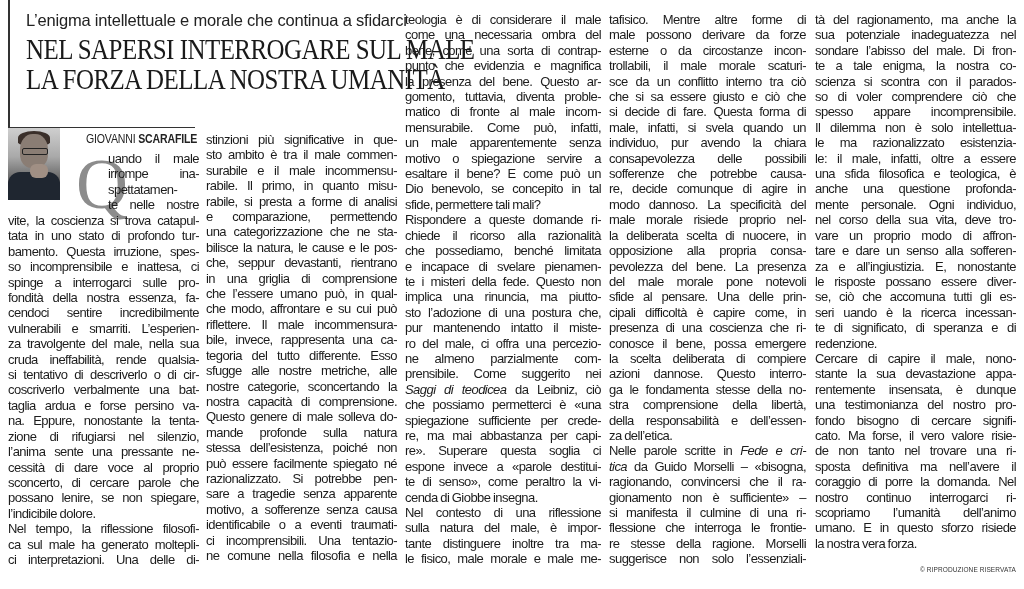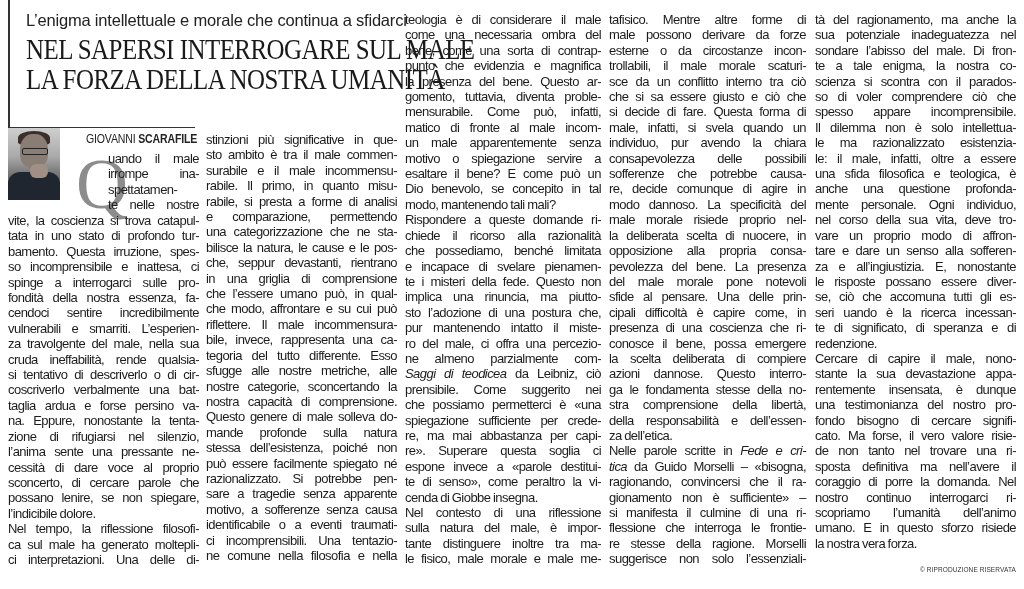"mensurabile. Come può, infatti," span.line { order: before "matico di fronte al male" -> after "matico di fronte al male" }
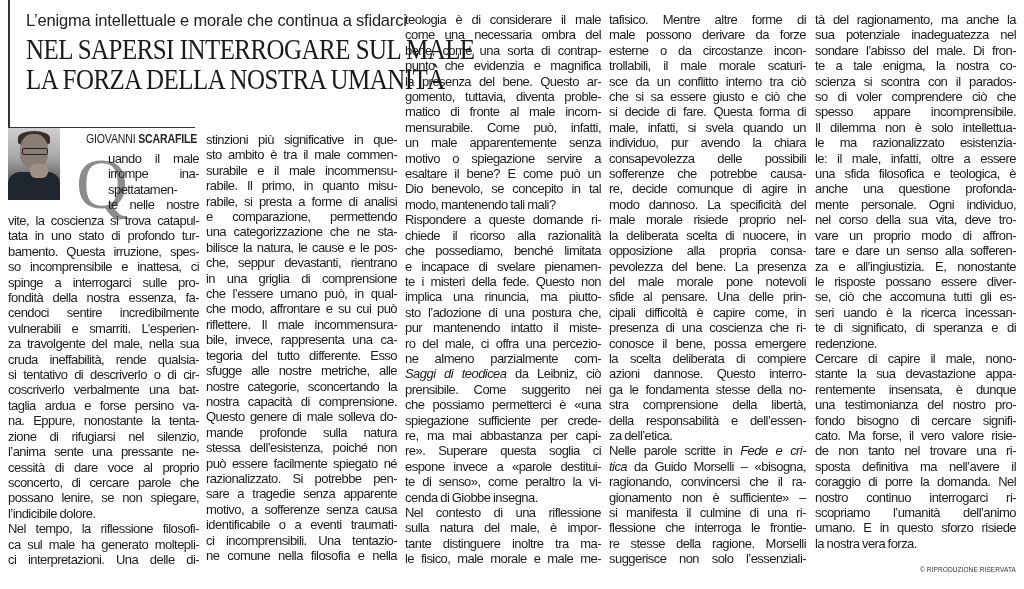"modo, mantenendo tali mali?" span.line { text: modo, mantenendo -> sfide, permettere }
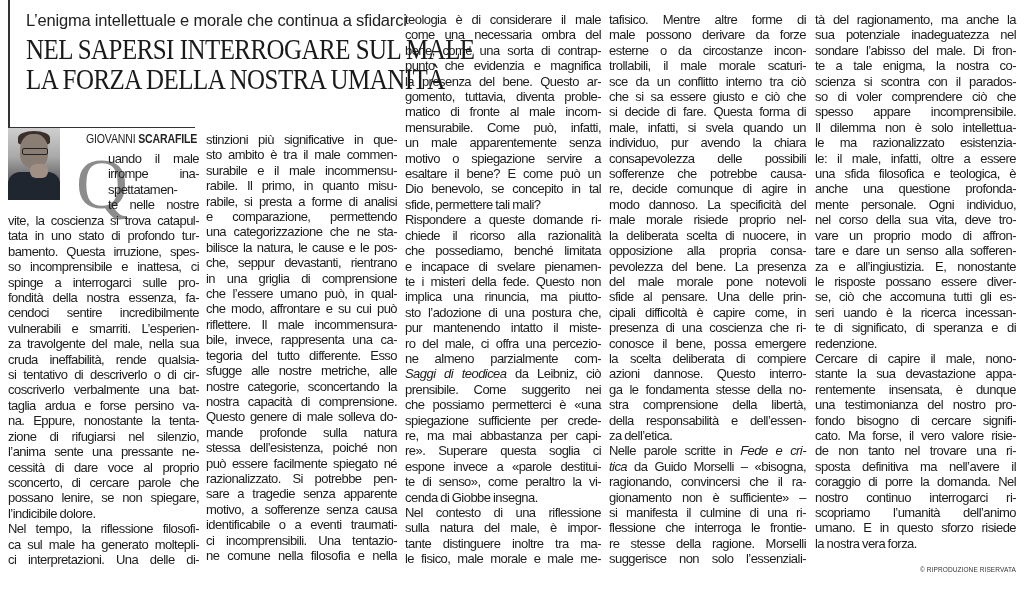"Saggi di teodicea da Leibniz," span.line { order: before "prensibile. Come suggerito nei" -> after "prensibile. Come suggerito nei" }
